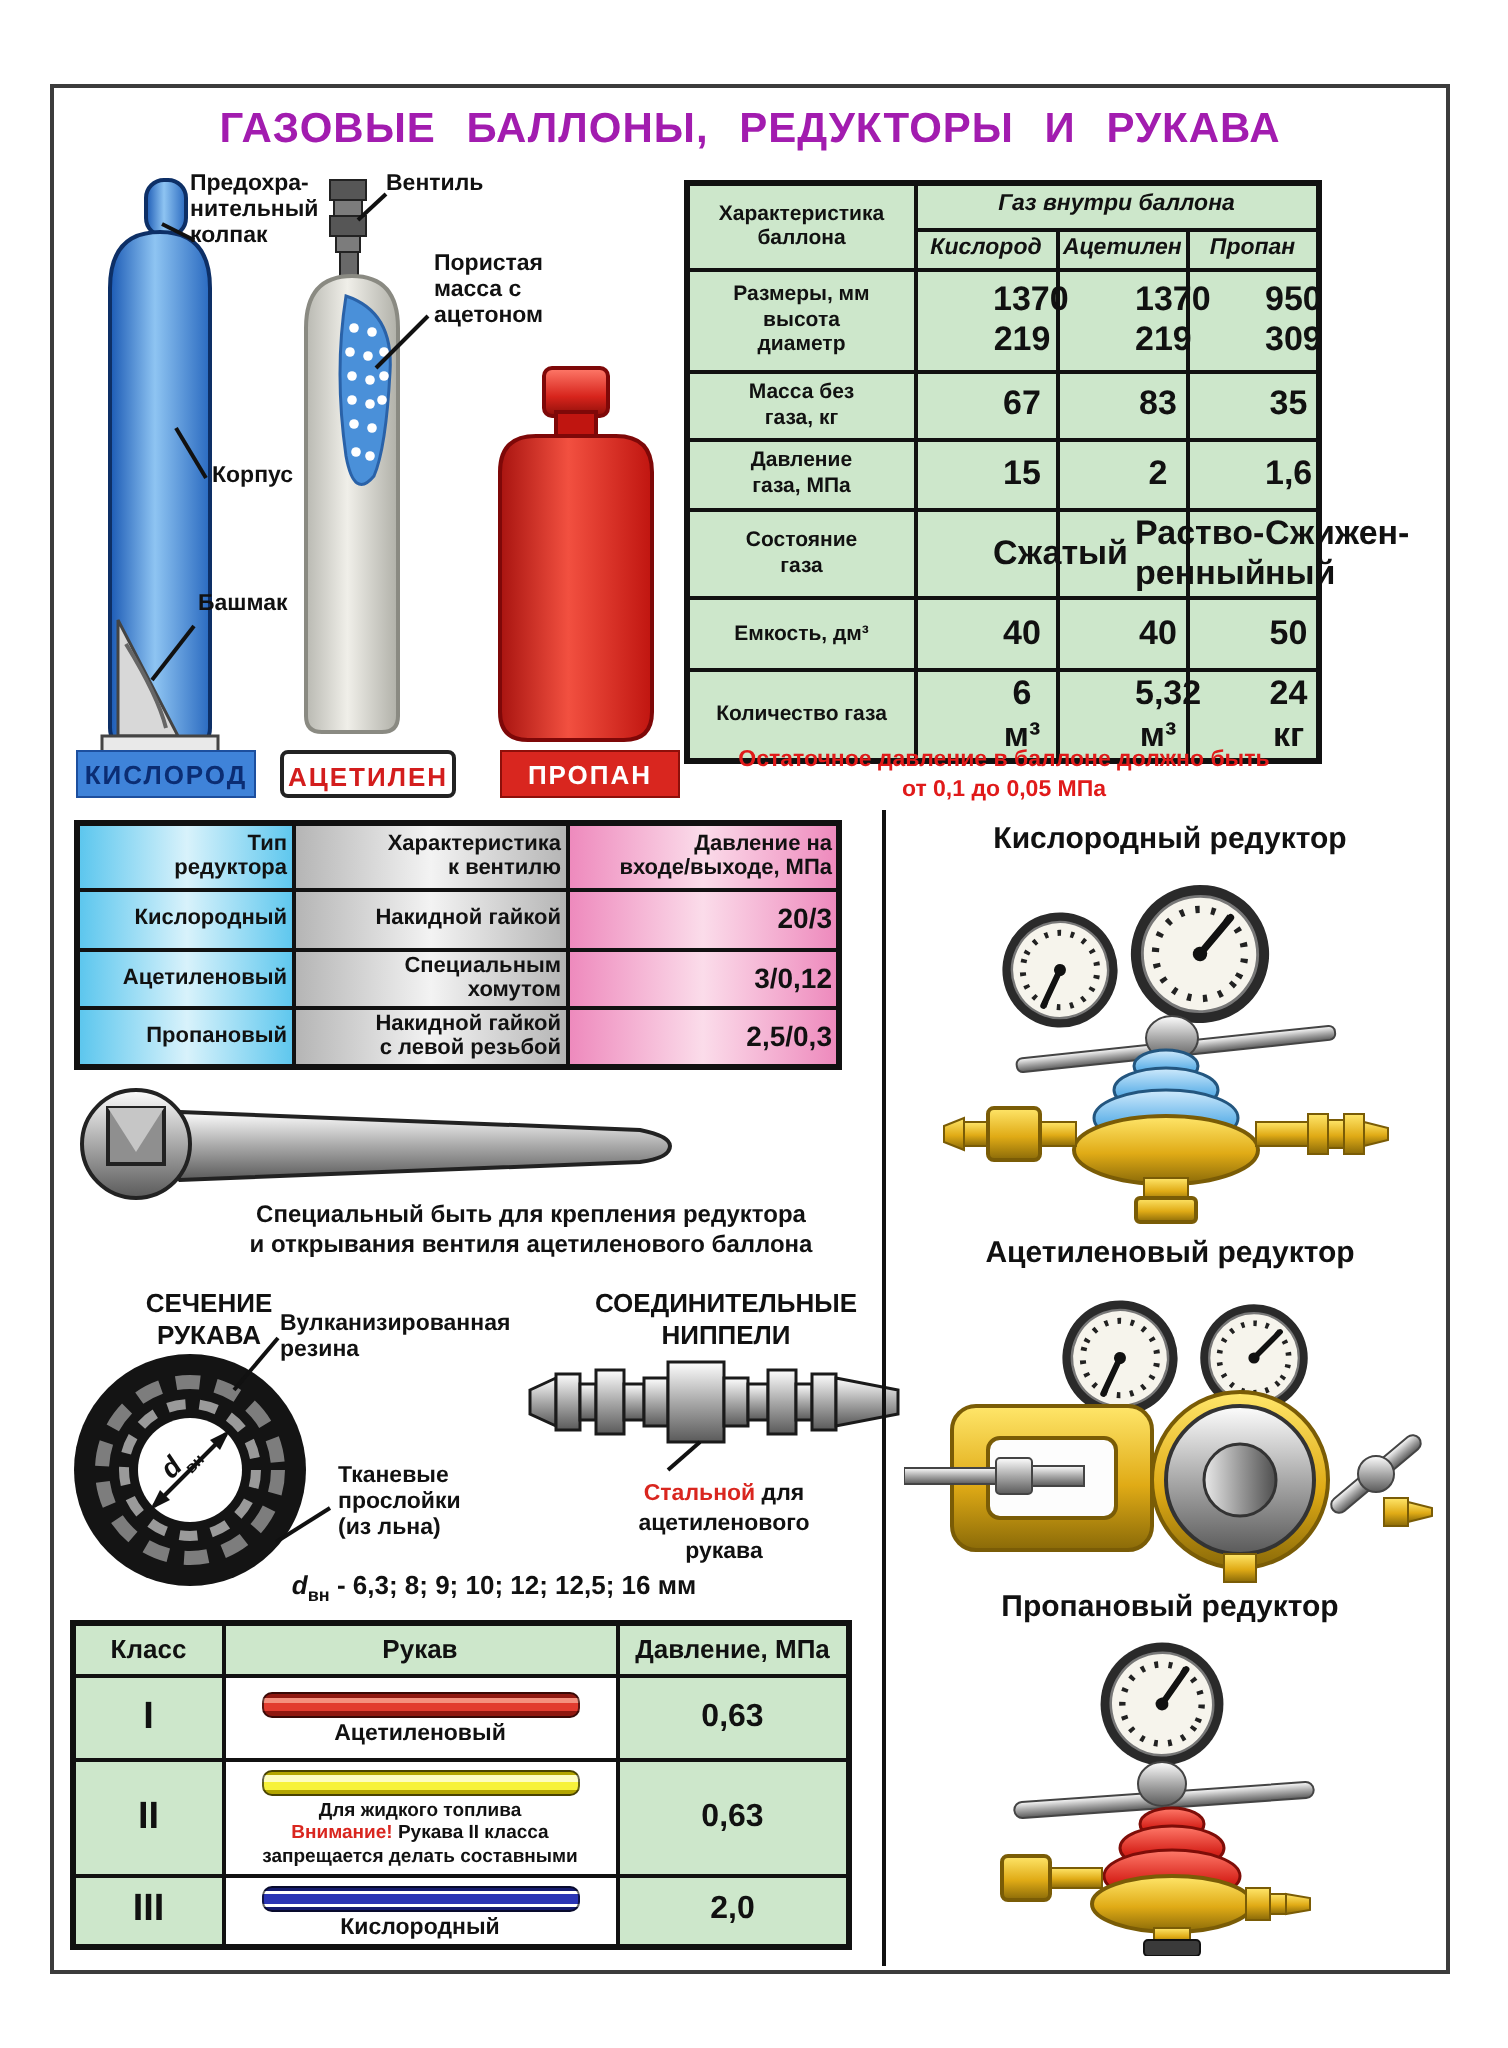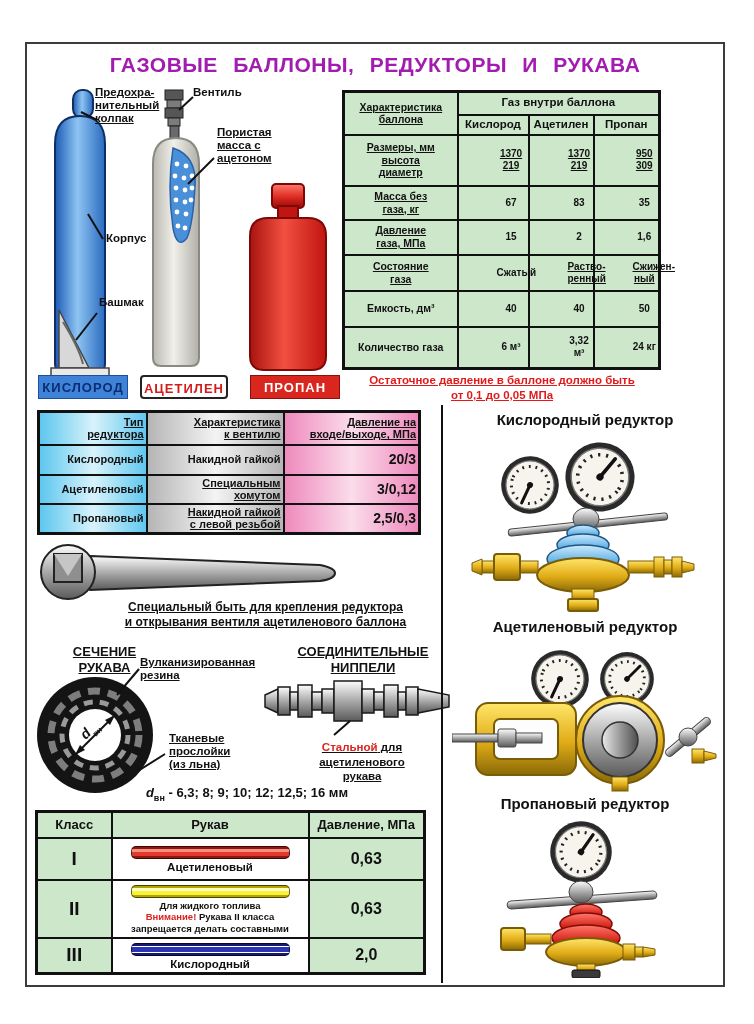"Предохра-" .ml { text-decoration: underline -> none }
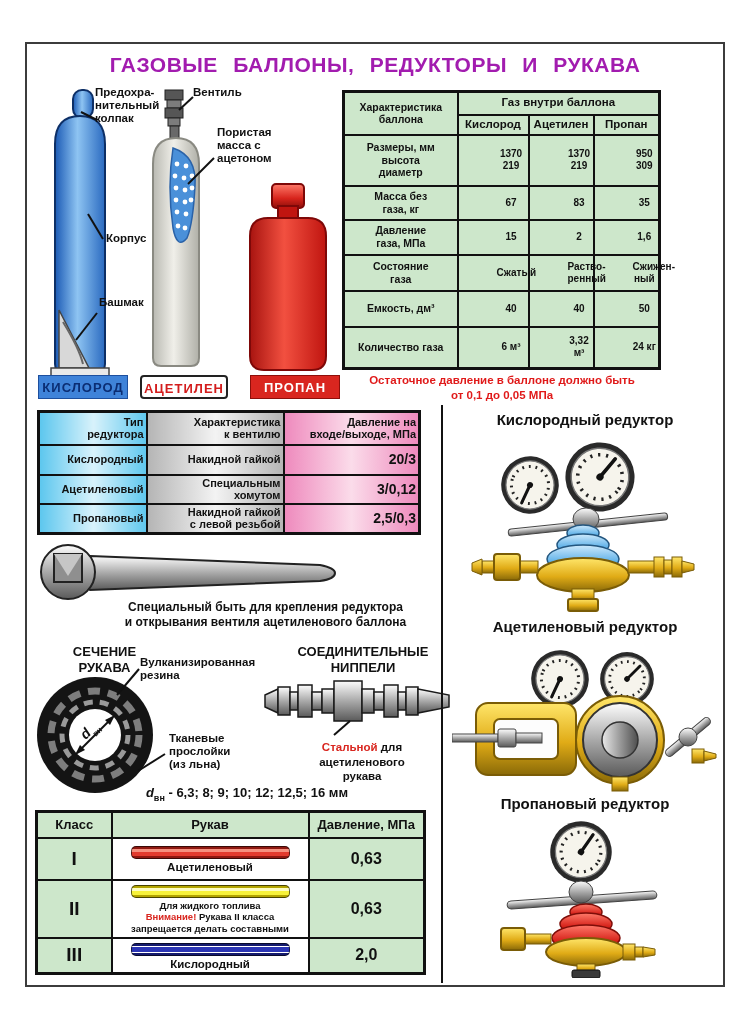"Газ внутри баллона" .spec td.span-h { font-style: none -> italic }
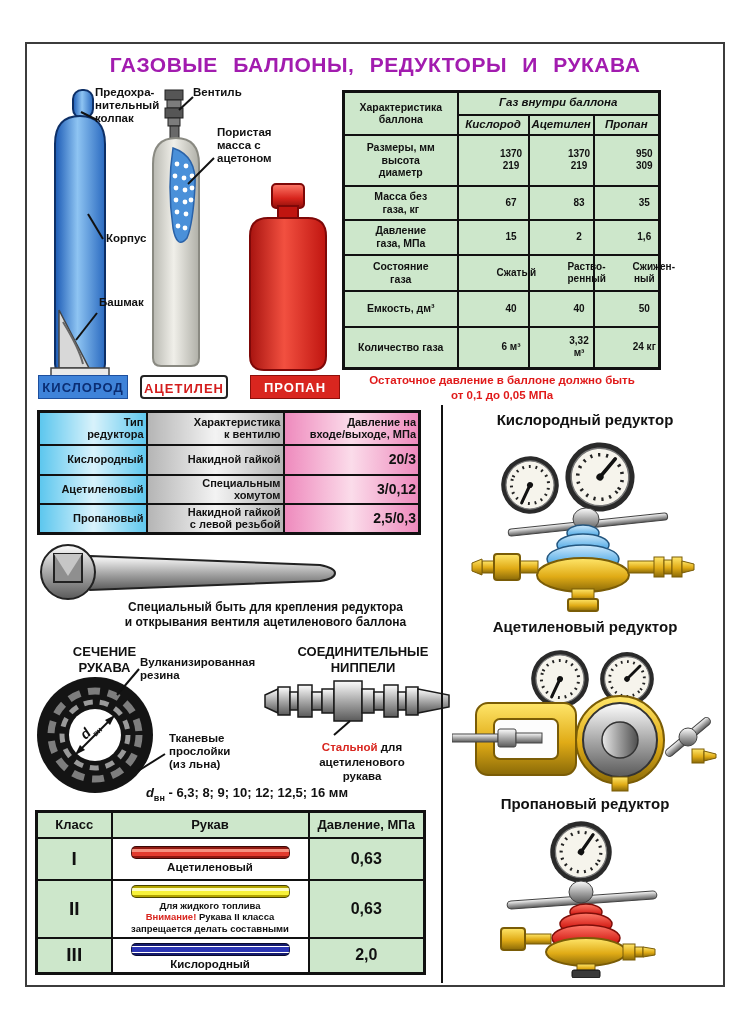"1370" .spec td.val { font-size: 10px -> 17px }
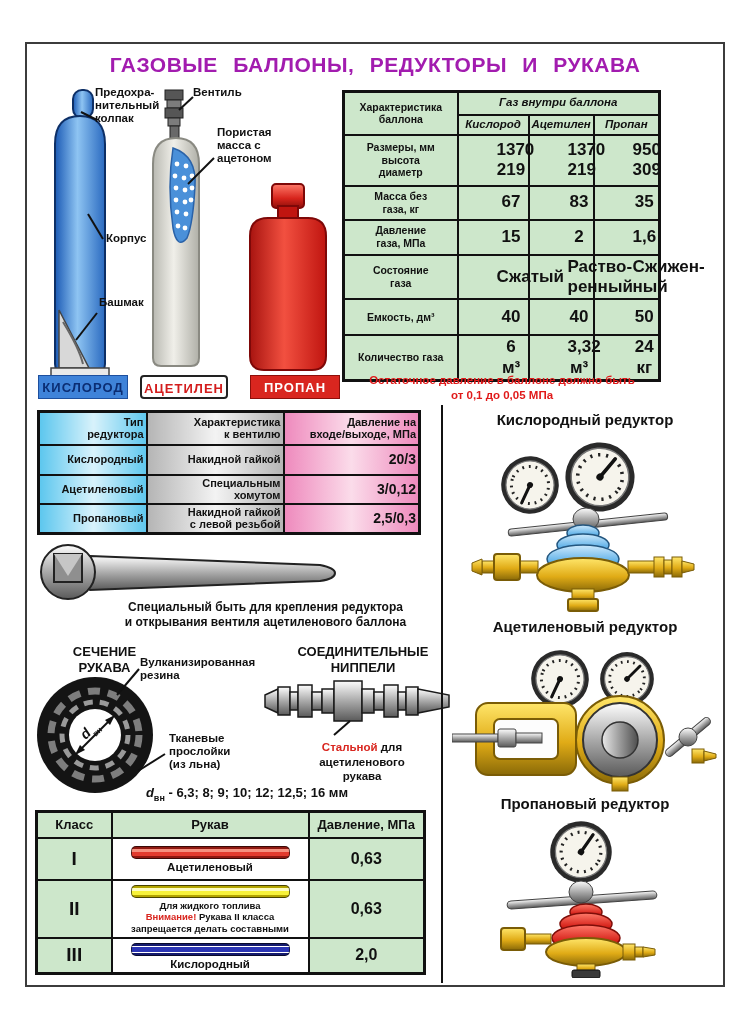"3,32 м³" td.val { text: 3,32 -> 5,32 }
